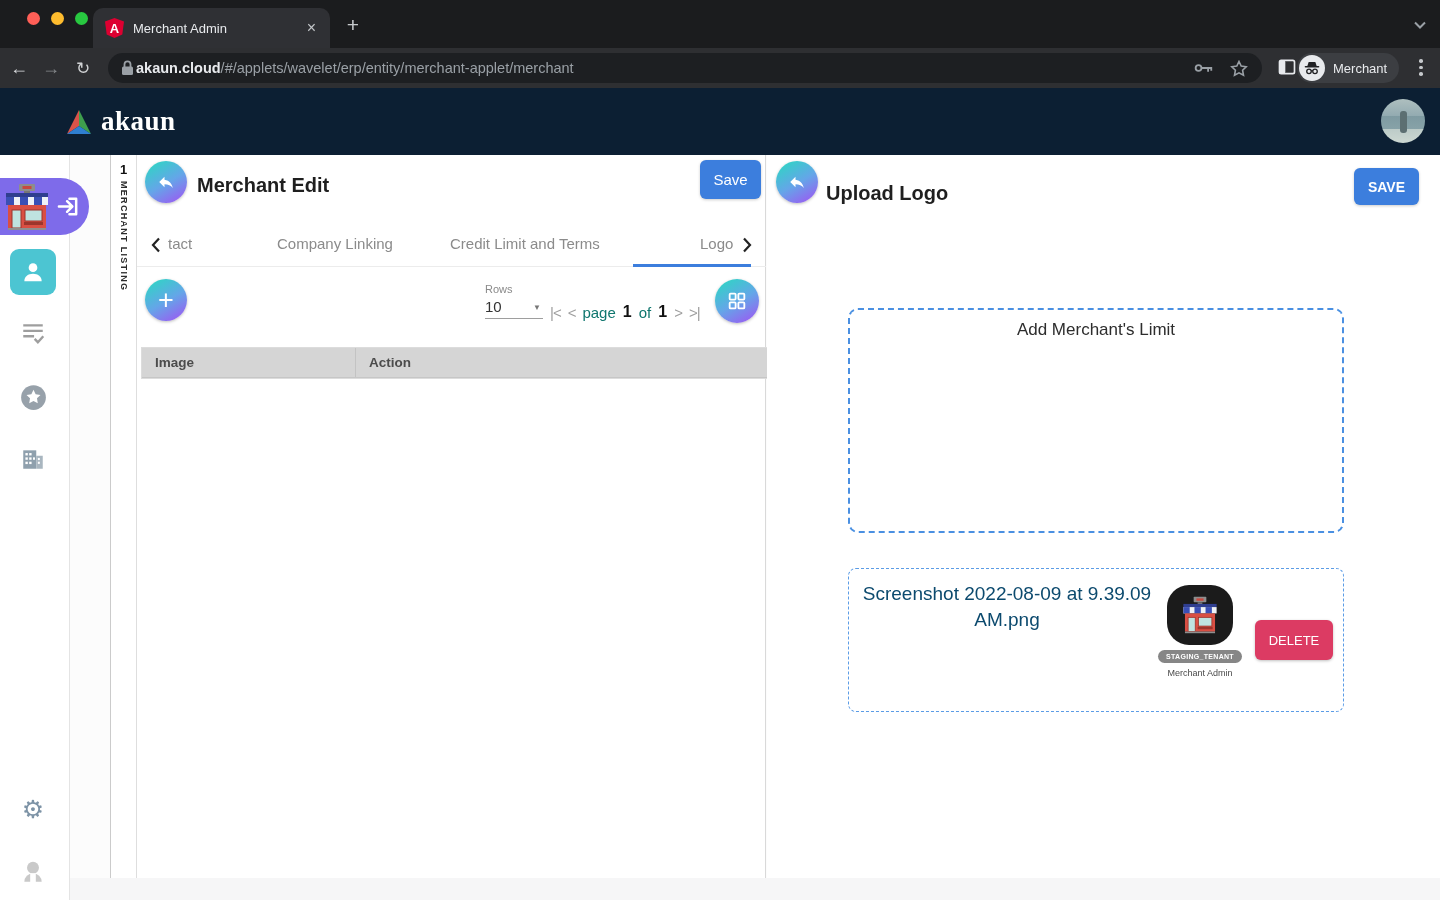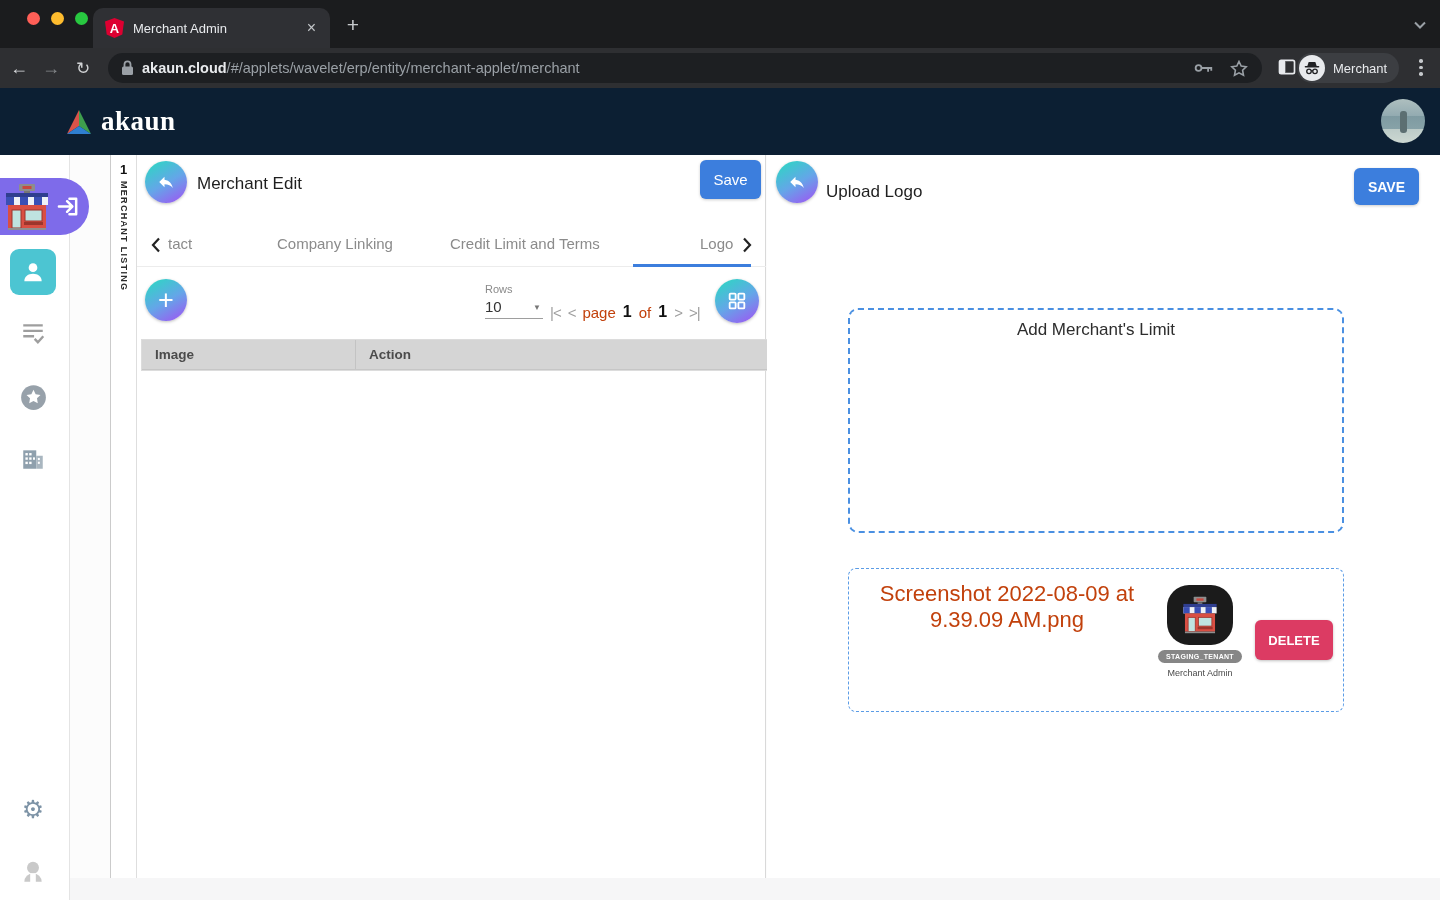"akaun.cloud/#/applets/wavelet/erp/entity" .url { margin-left: 8px -> 2px }
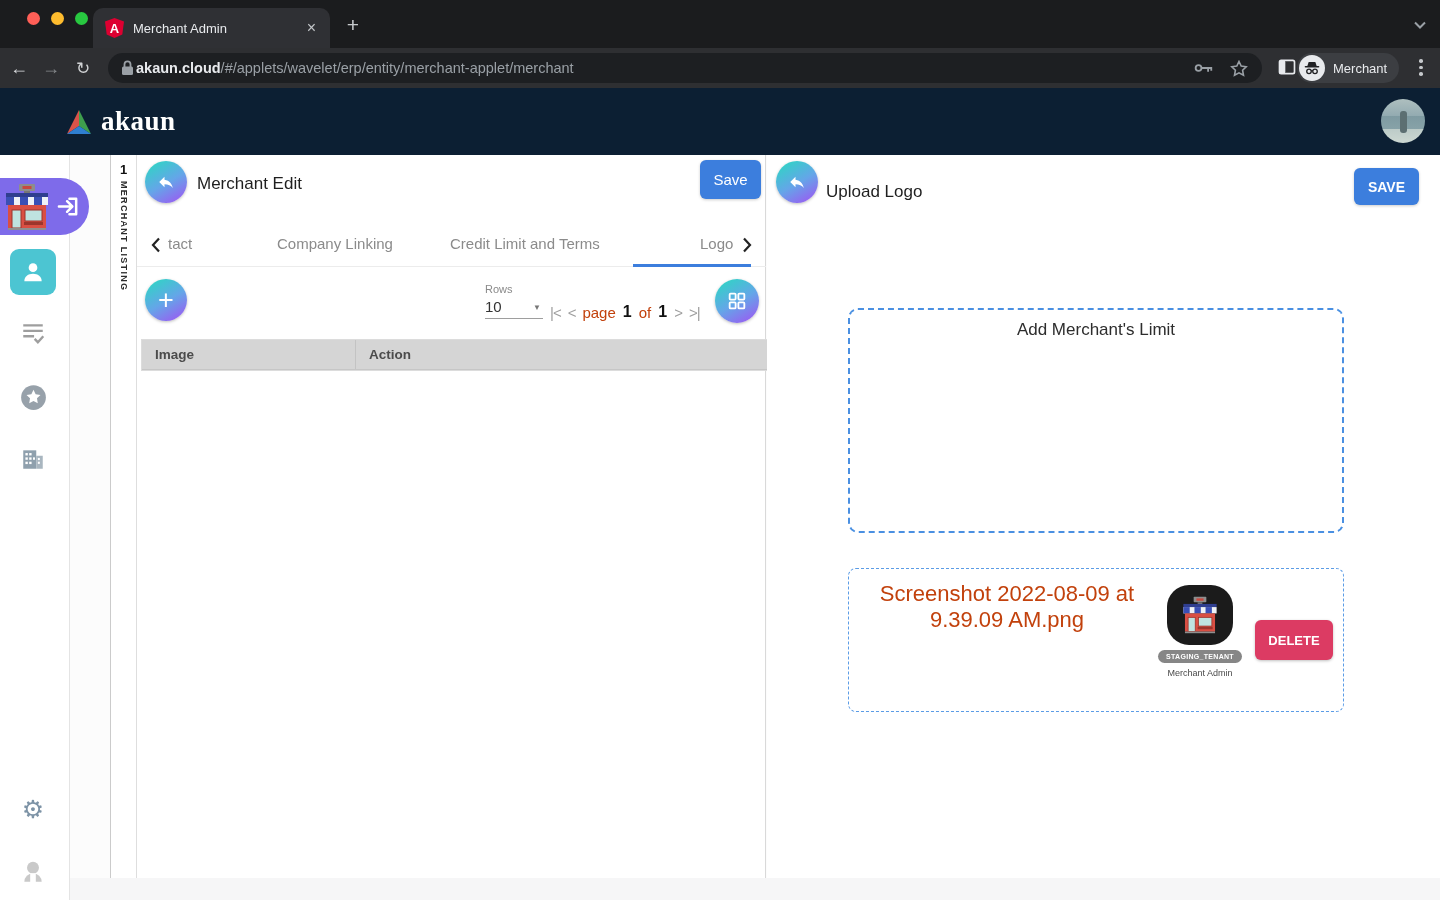"Merchant Edit" .panel-title { font-size: 17px -> 20px; font-weight: 400 -> 700 }
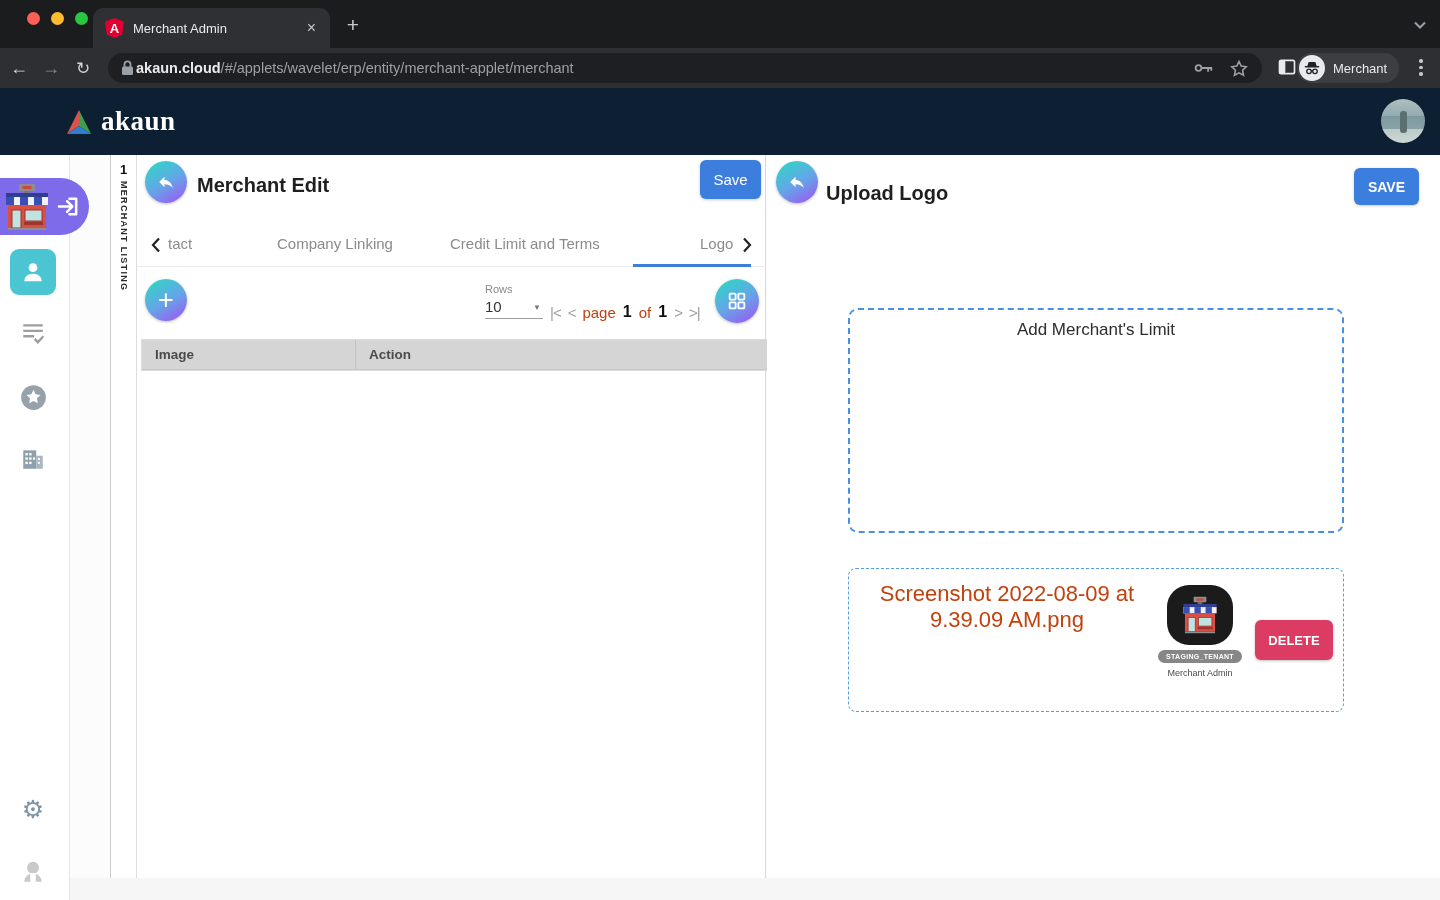"page" .pager .pg-text { color: #c2410c -> #0f766e }
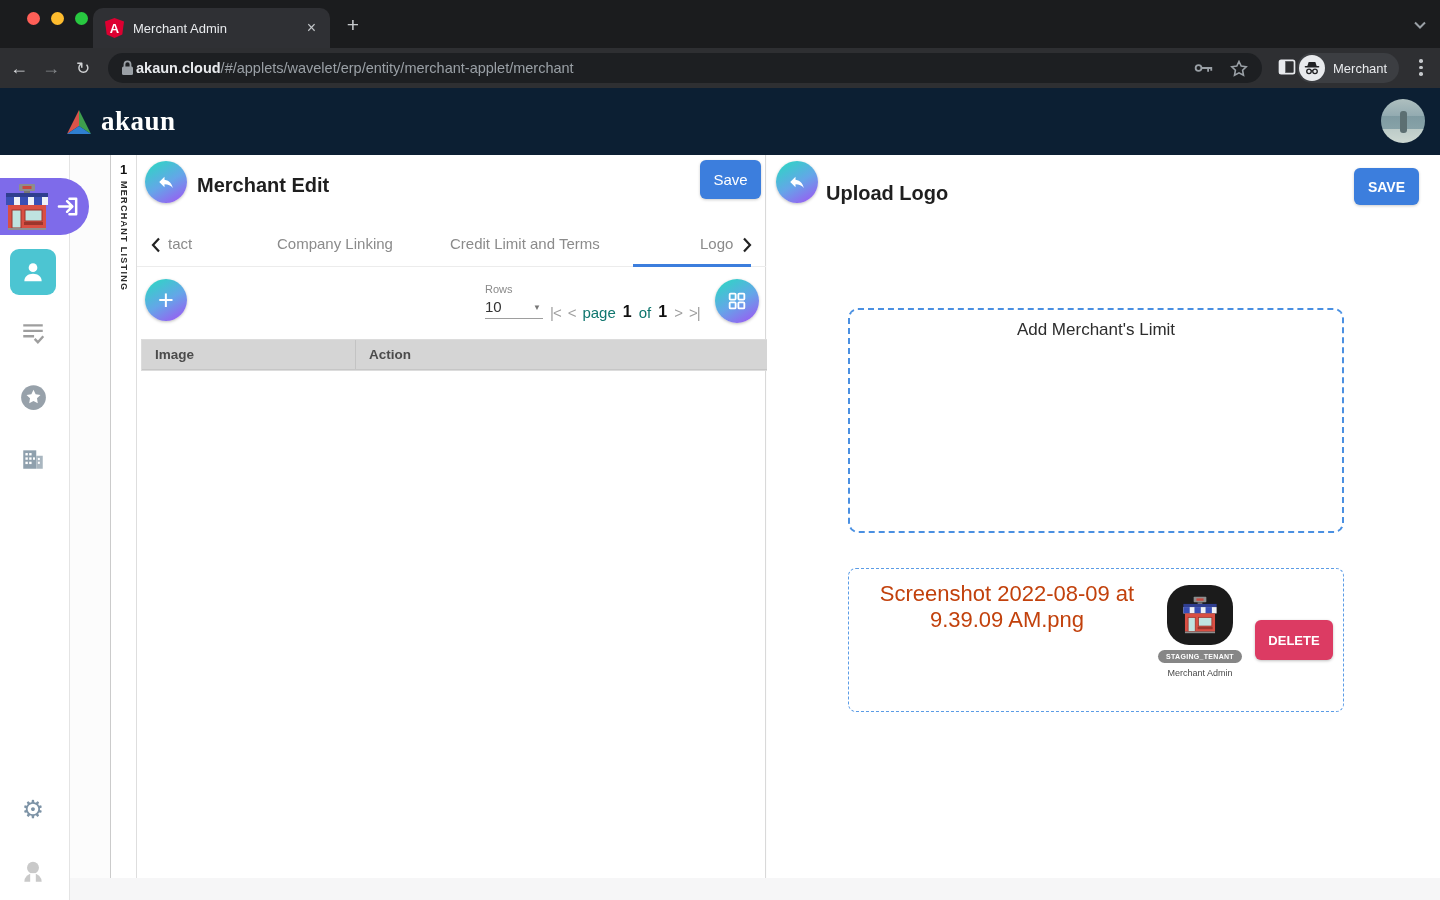"Image" .grid-table { top: 184px -> 192px }
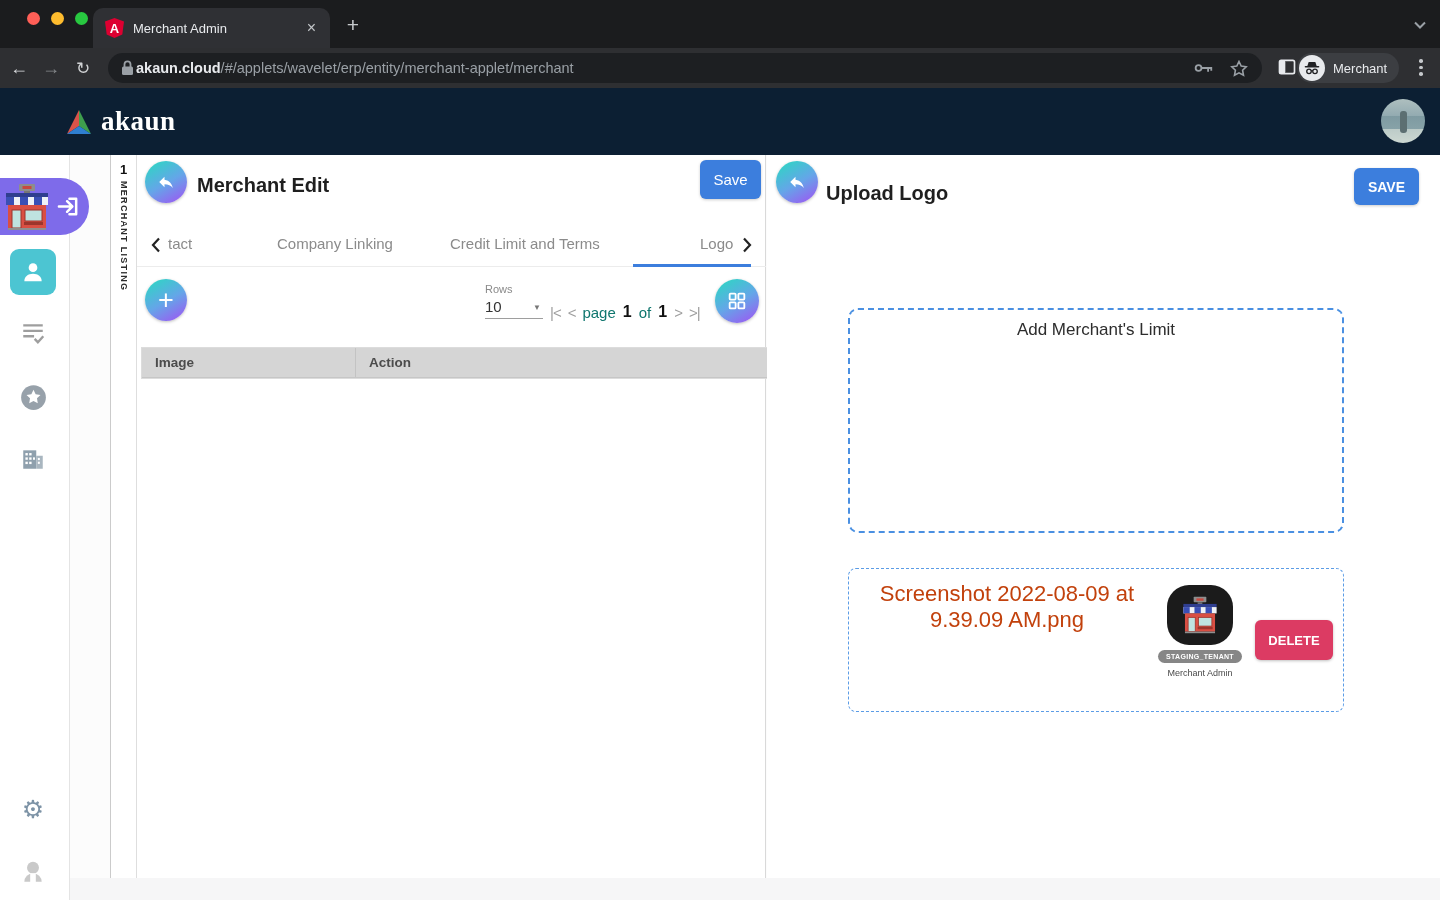"Screenshot 2022-08-09 at 9.39.09 AM.png" .file-link { color: #c2410c -> #0c4a6e; font-size: 22px -> 19px }
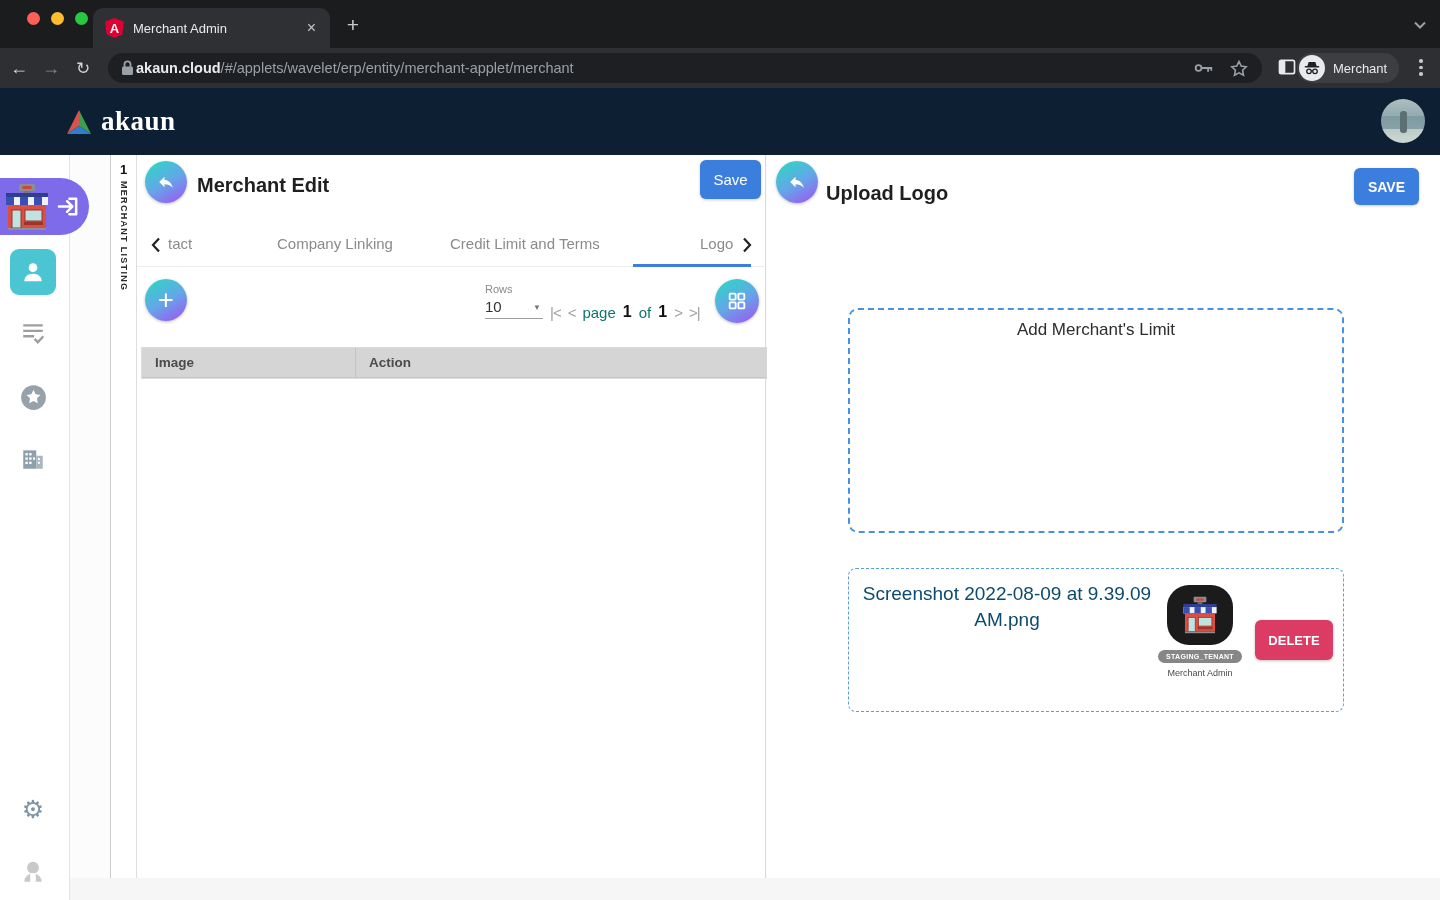"DELETE" .delete-btn { font-weight: bold -> normal }
